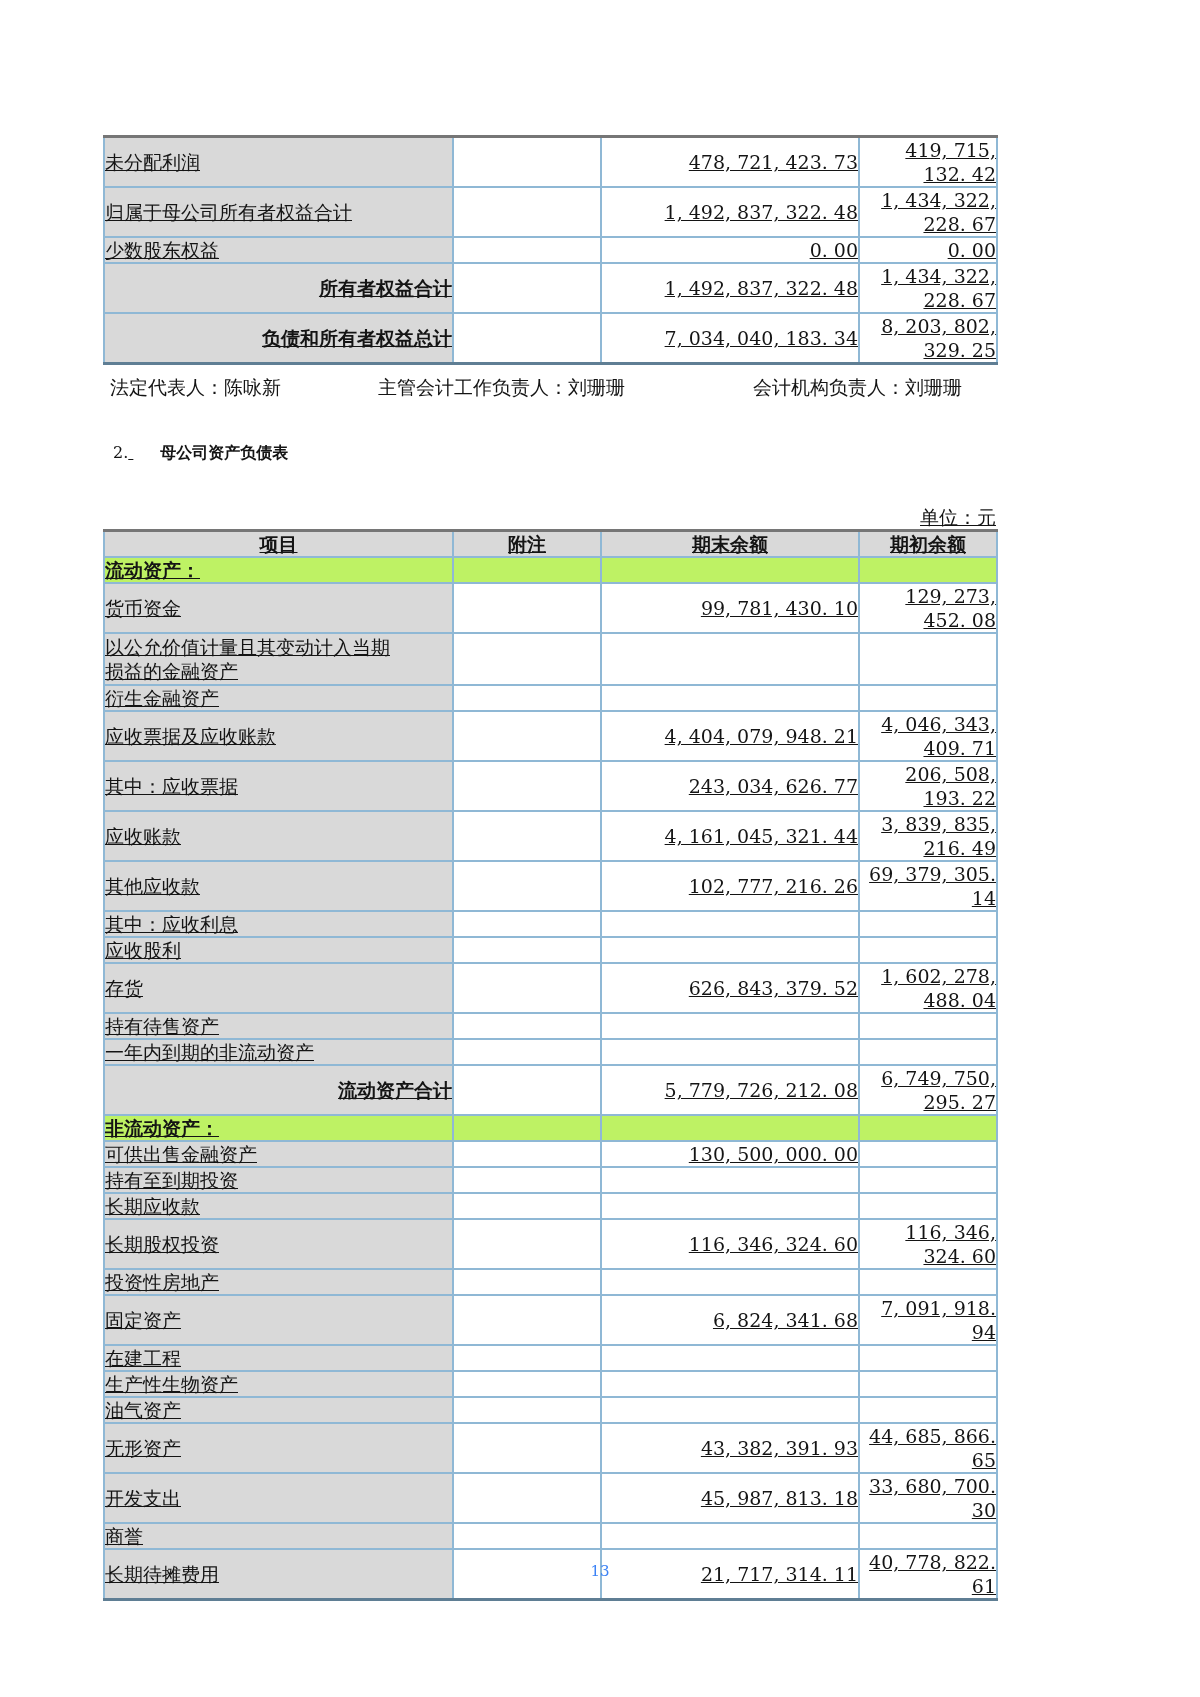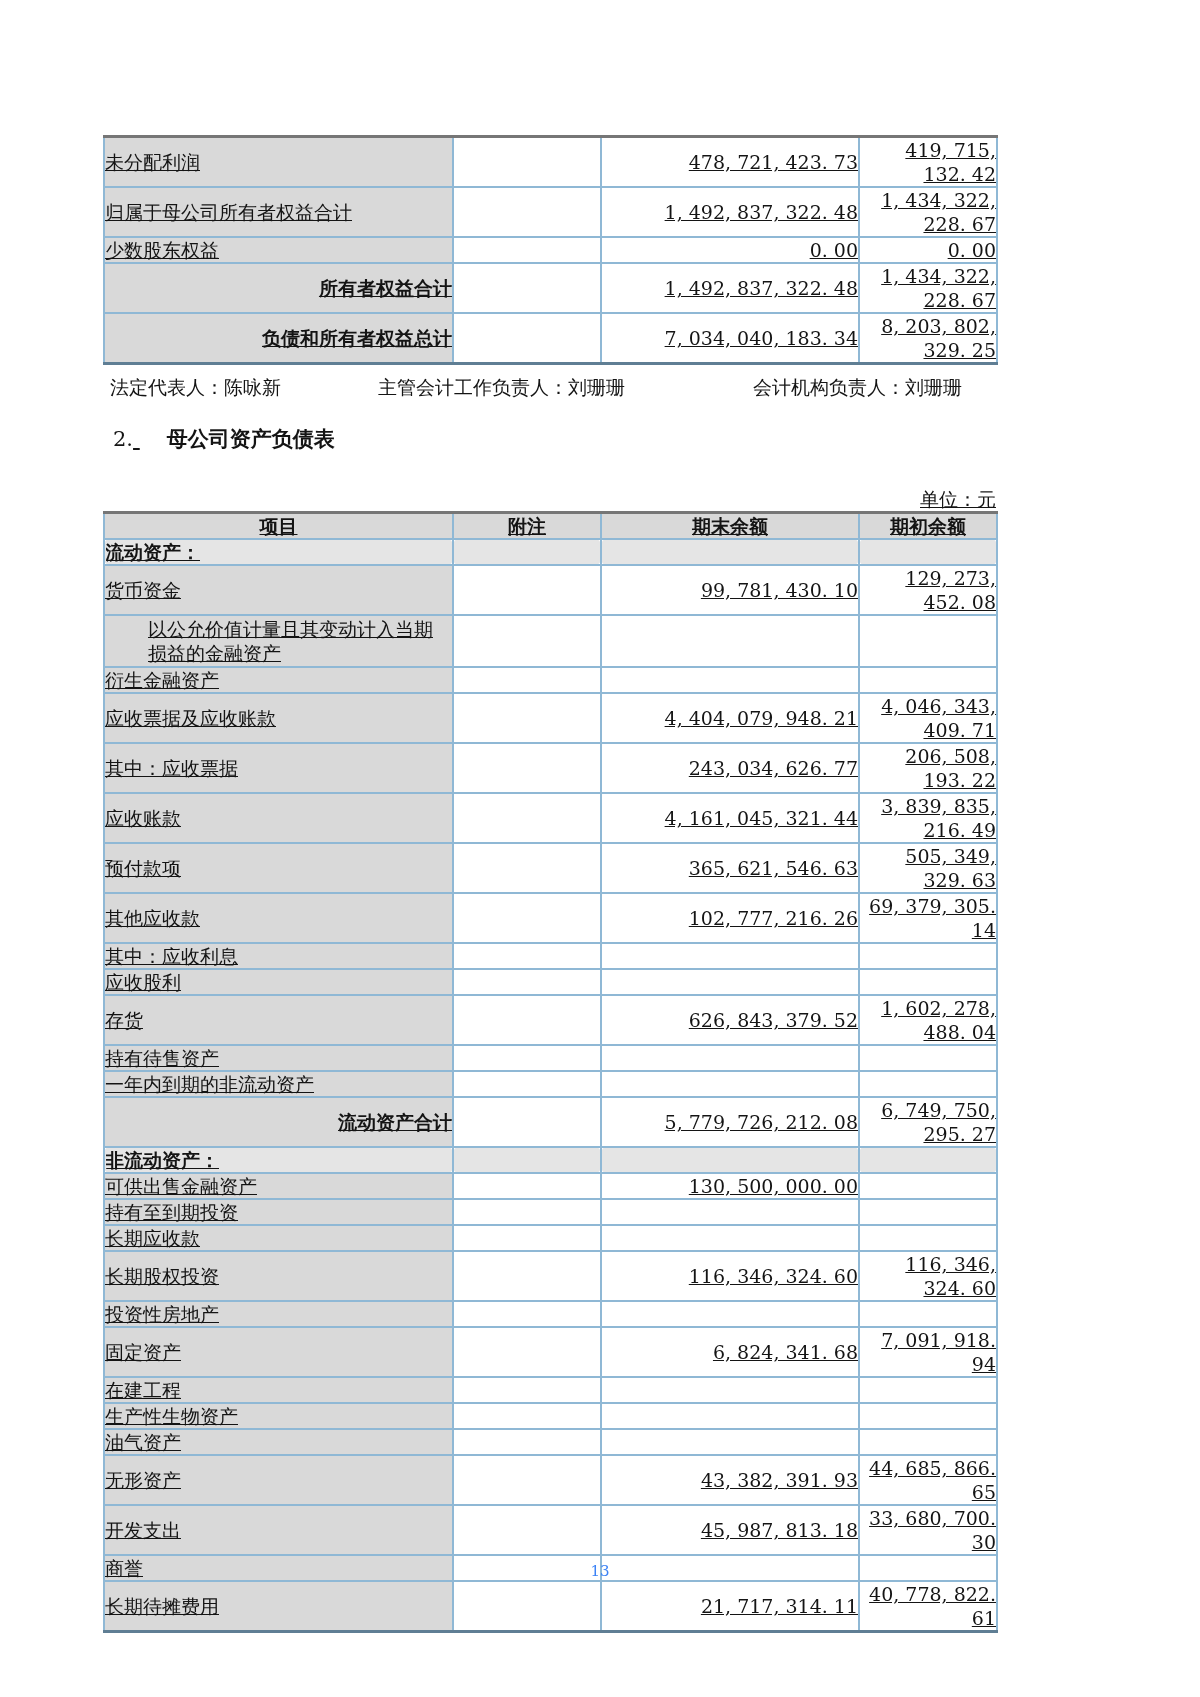"2. 母公司资产负债表" .section-heading { font-size: 21px -> 16px; margin-top: 24px -> 42px }
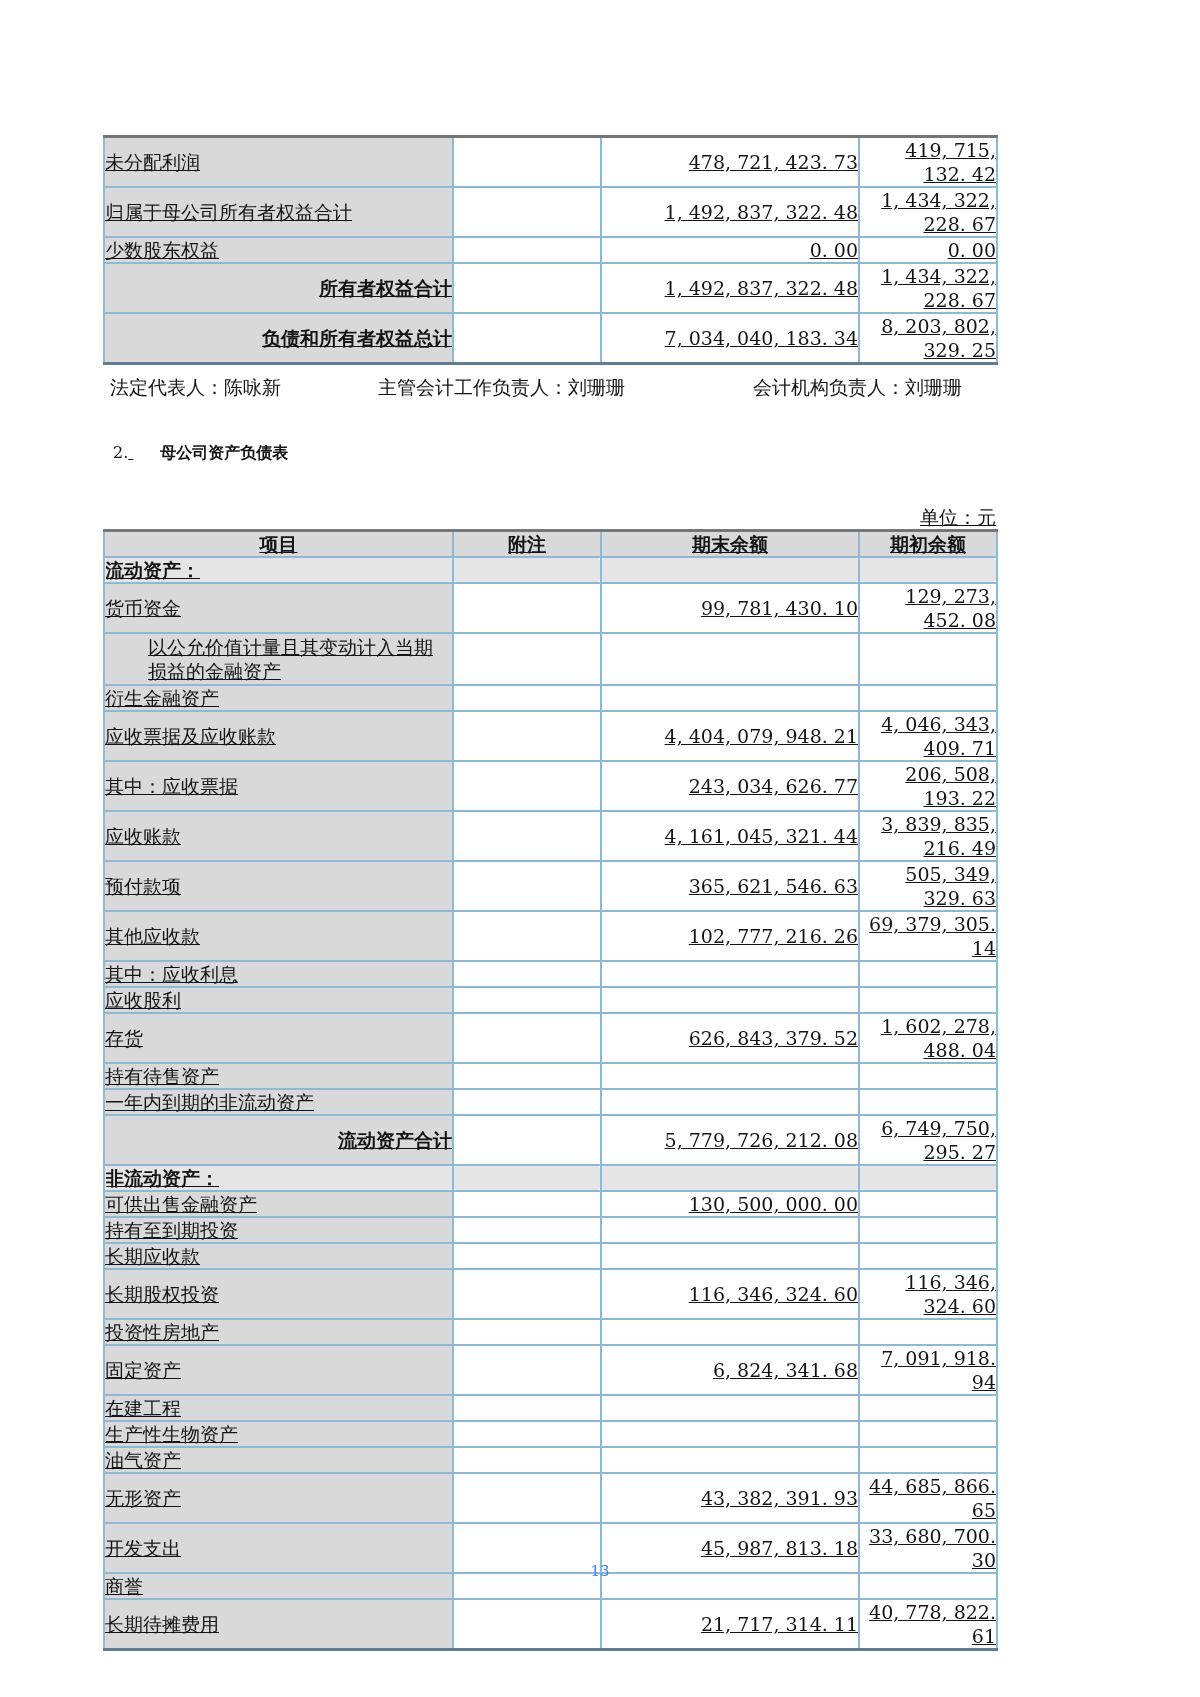"流动资产：" tr.r-section td { background: #e5e5e5 -> #bef264; border-radius: 6px -> none }
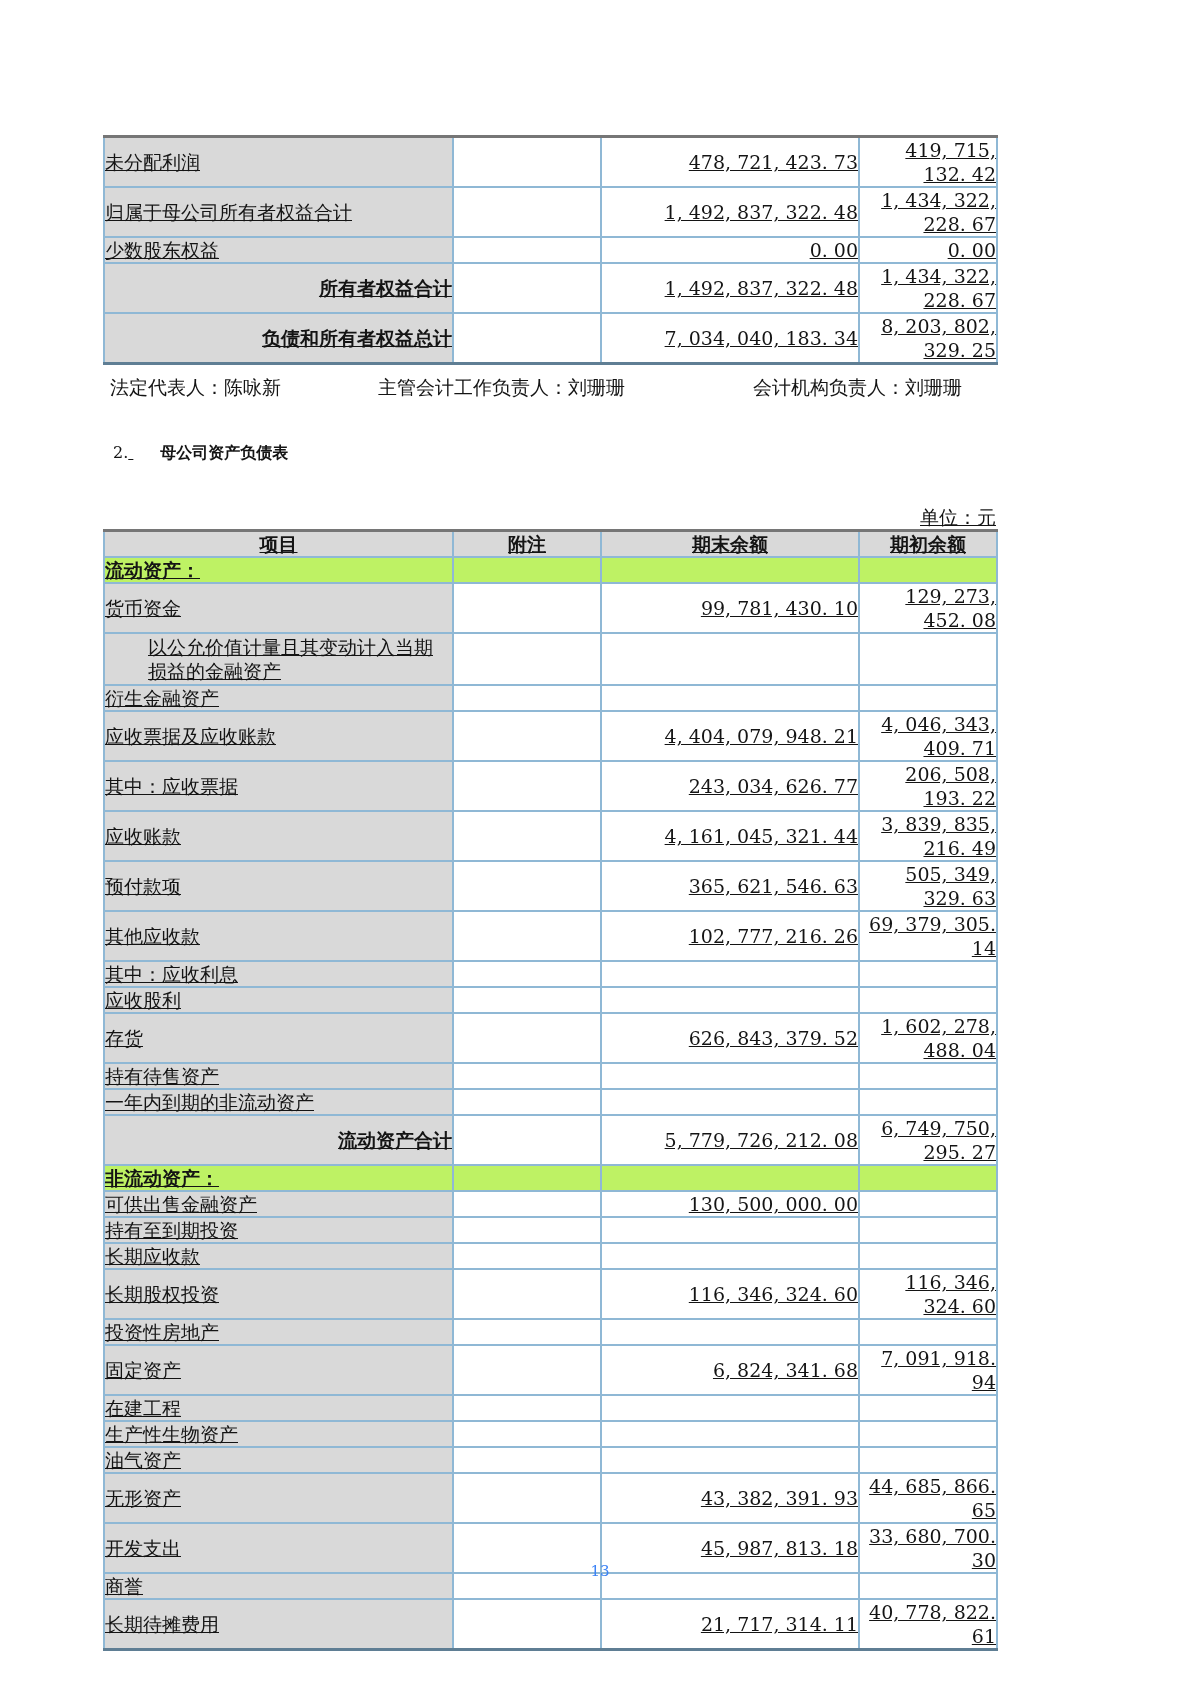"以公允价值计量且其变动计入当期" tr.r-tall td { padding-left: 43px -> none }
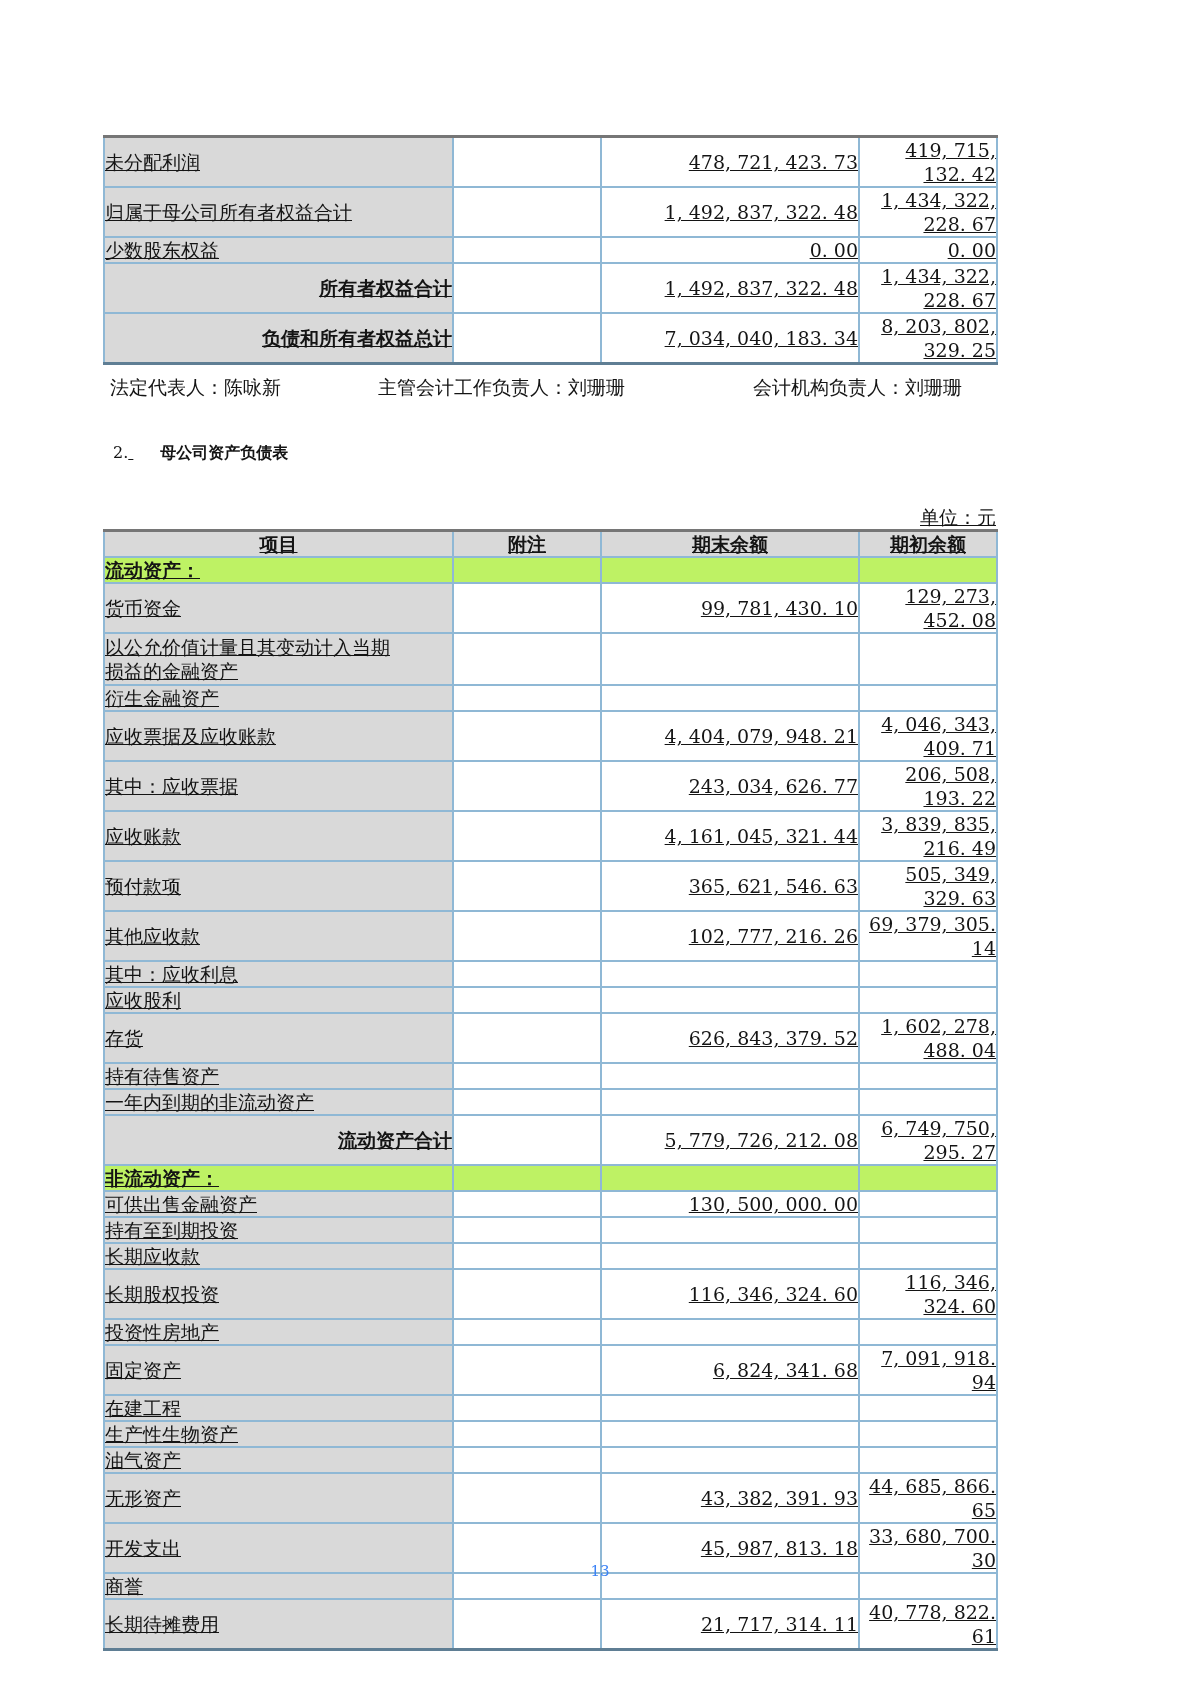"预付款项" tr { html: <tr> <td>预付款项</td> <td></td> <td>365, 621, 546. 63</td> <td>505, 349, 329. 63</td> </tr> -> none }
